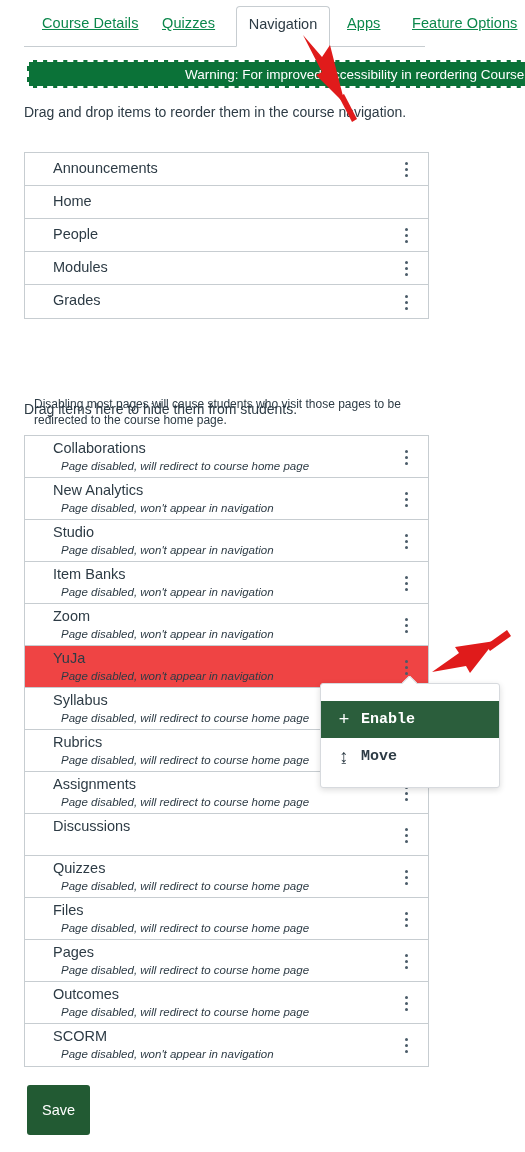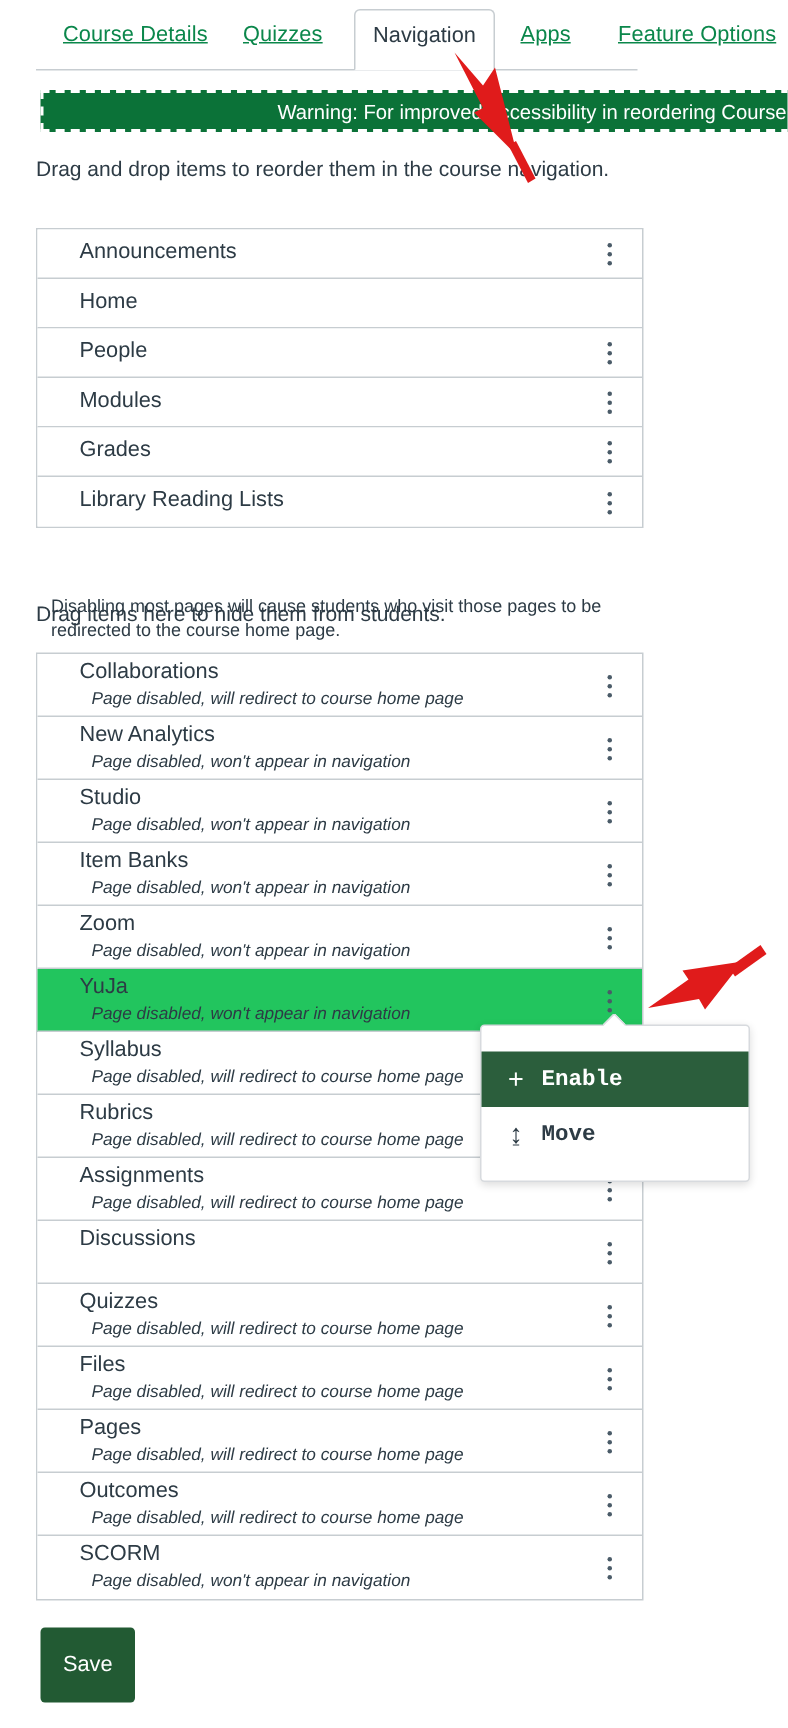"Library Reading Lists" div.row { html: <div> <div>Library Reading Lists</div> <div> <i></i> <i></i> <i></i> </div> </div> -> none }
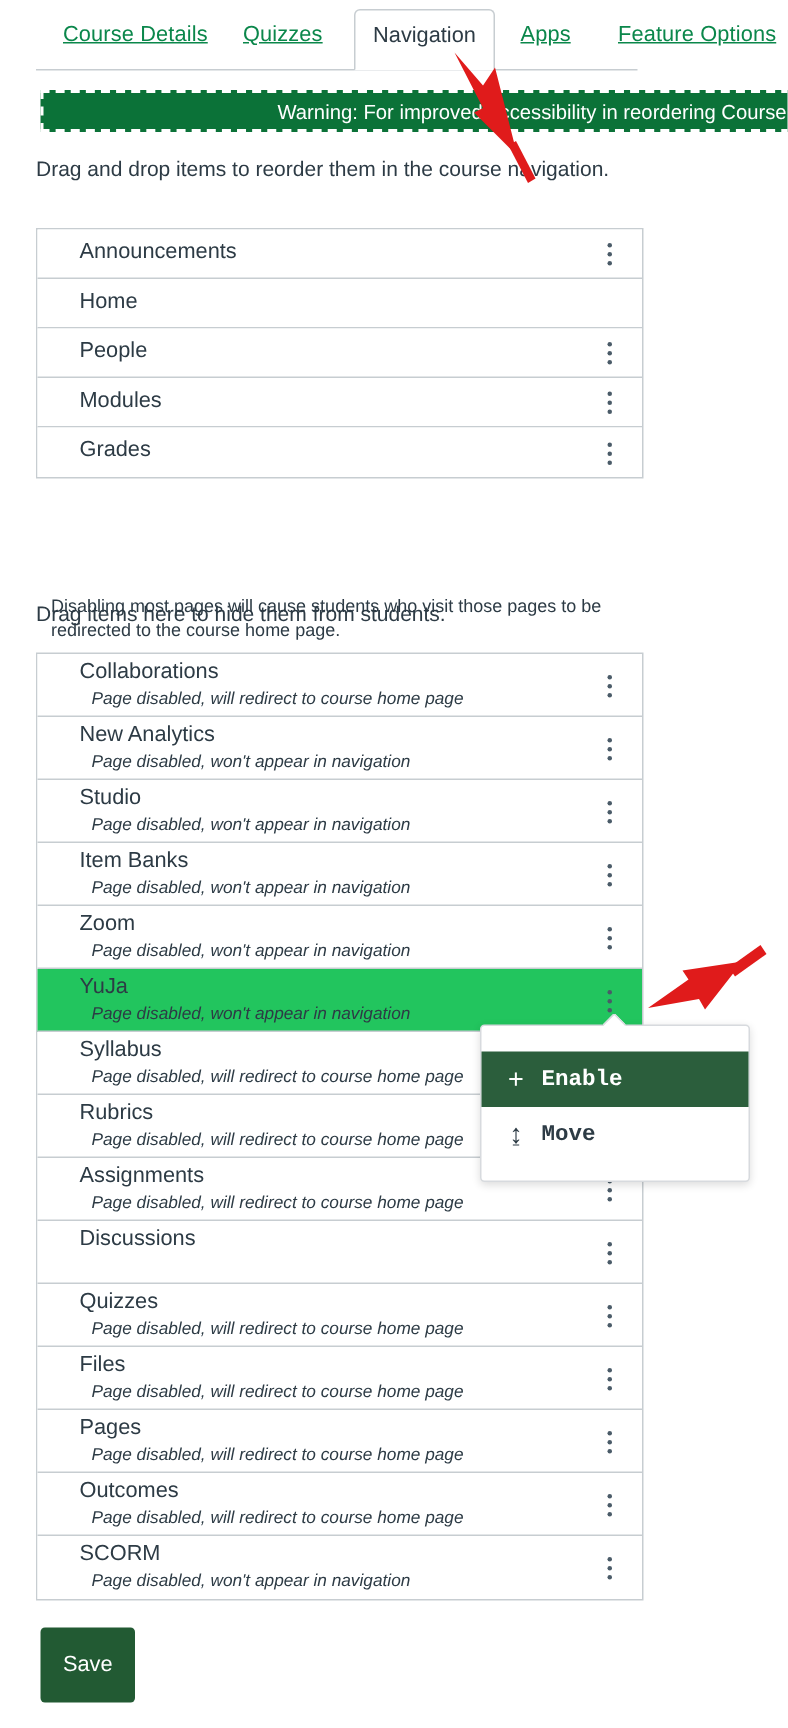"YuJa" .row-disabled.hovered { background: #22c55e -> #ef4444 }
